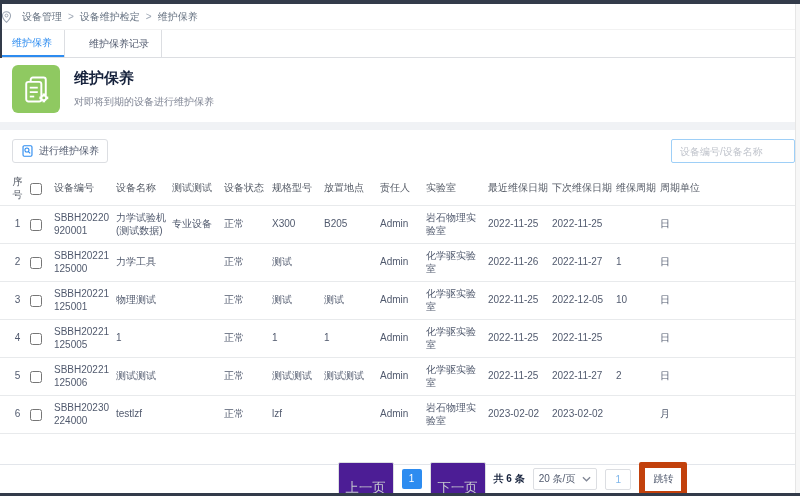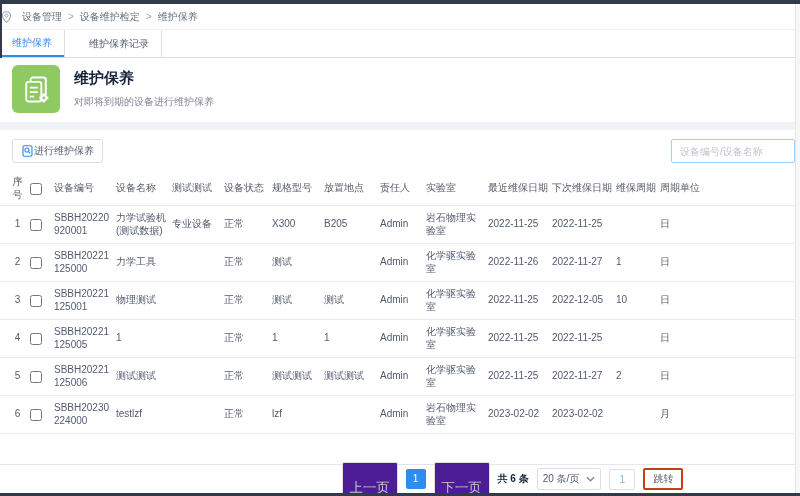"进行维护保养" .btn-maintain { gap: none -> 5px }
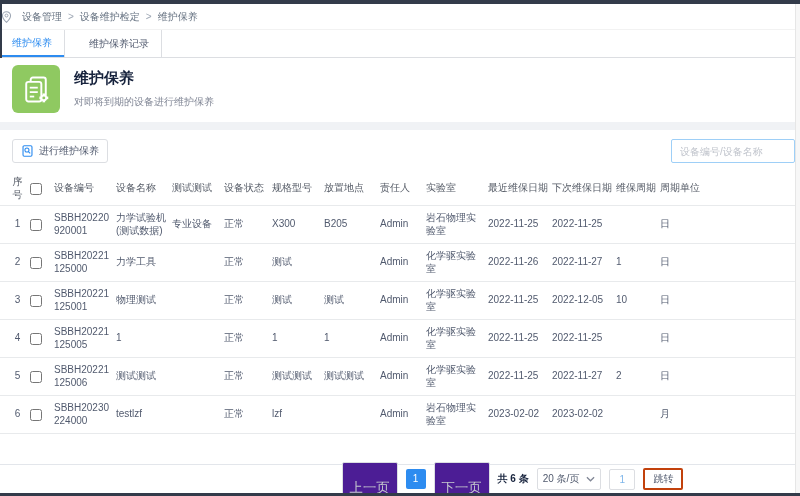"跳转" .pg-jump-btn { border: 2px solid #c2410c -> 6px solid #c2410c; height: 22px -> 35px }
